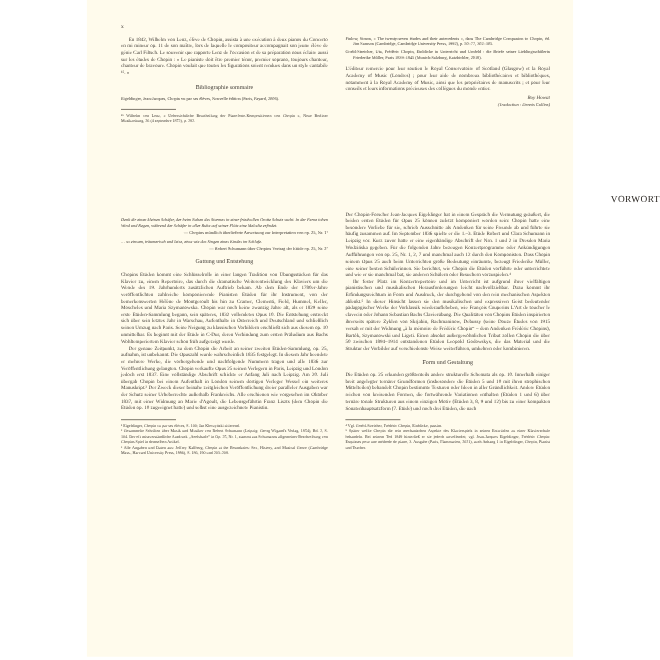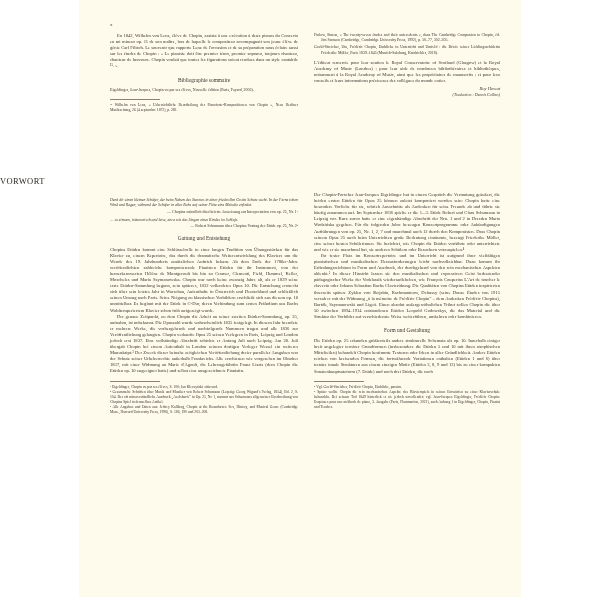"VORWORT" .vorwort { text-align: left -> right }
